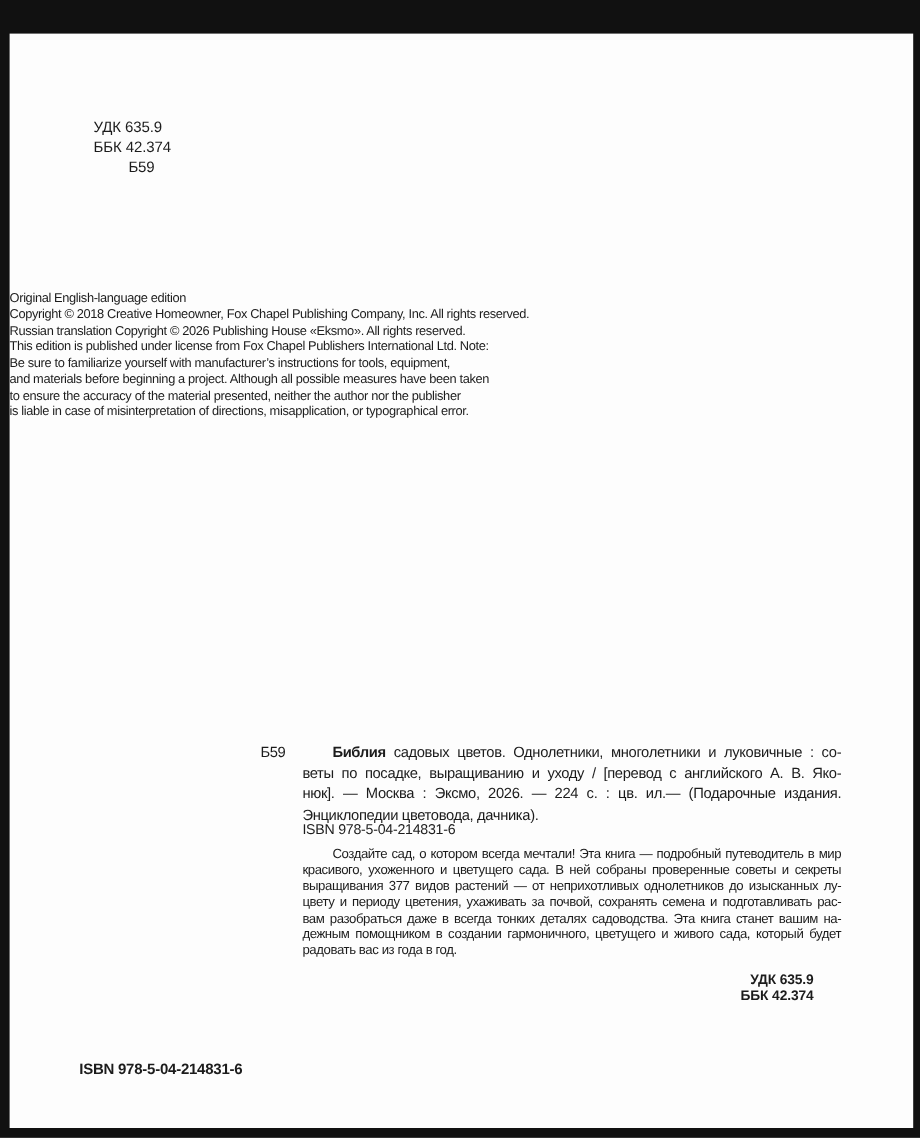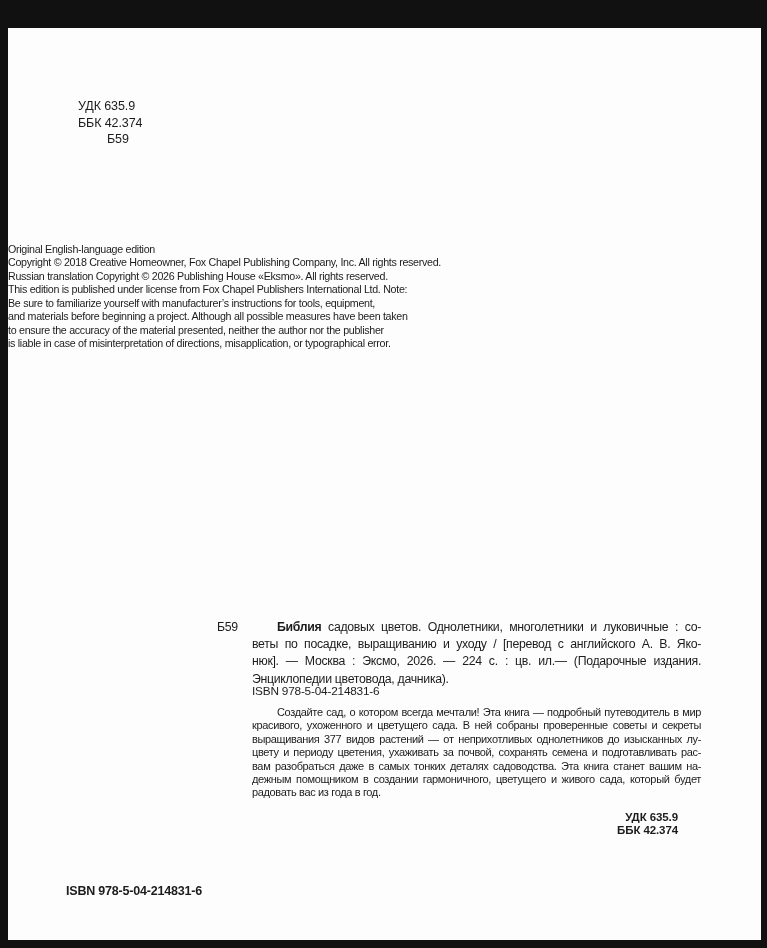"вам разобраться даже в самых" div.j { text: самых -> всегда }
